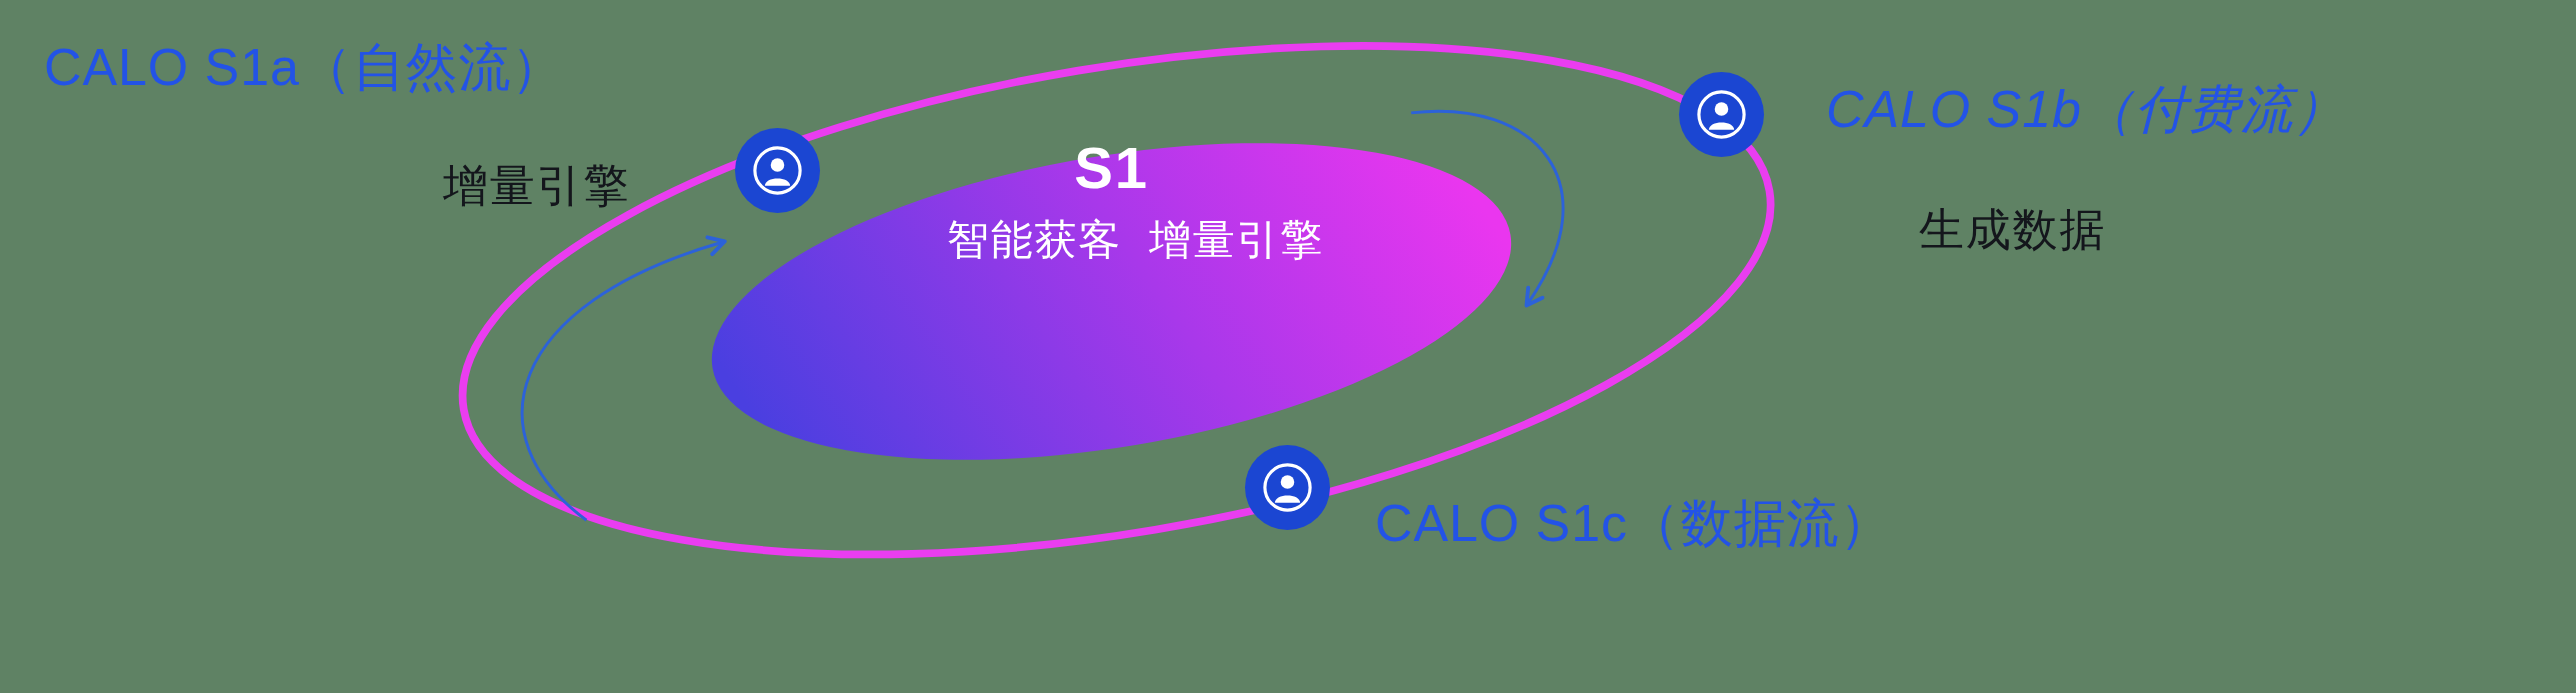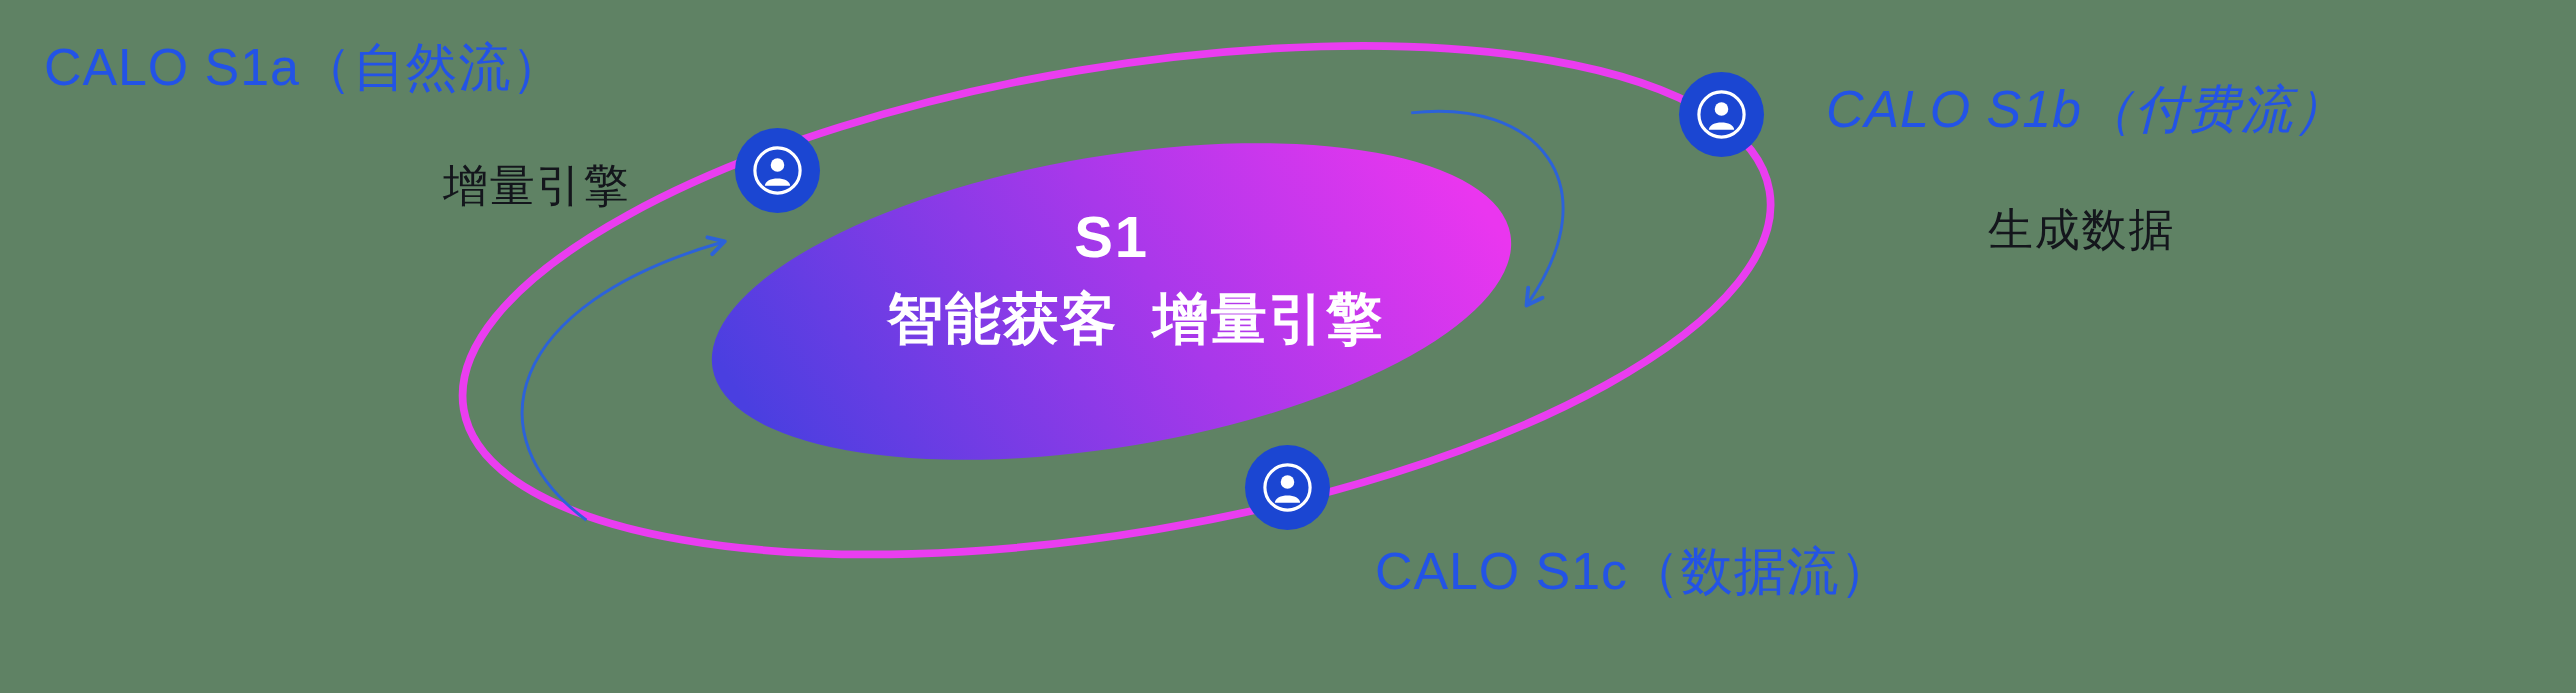"S1" .center-text { justify-content: center -> none }
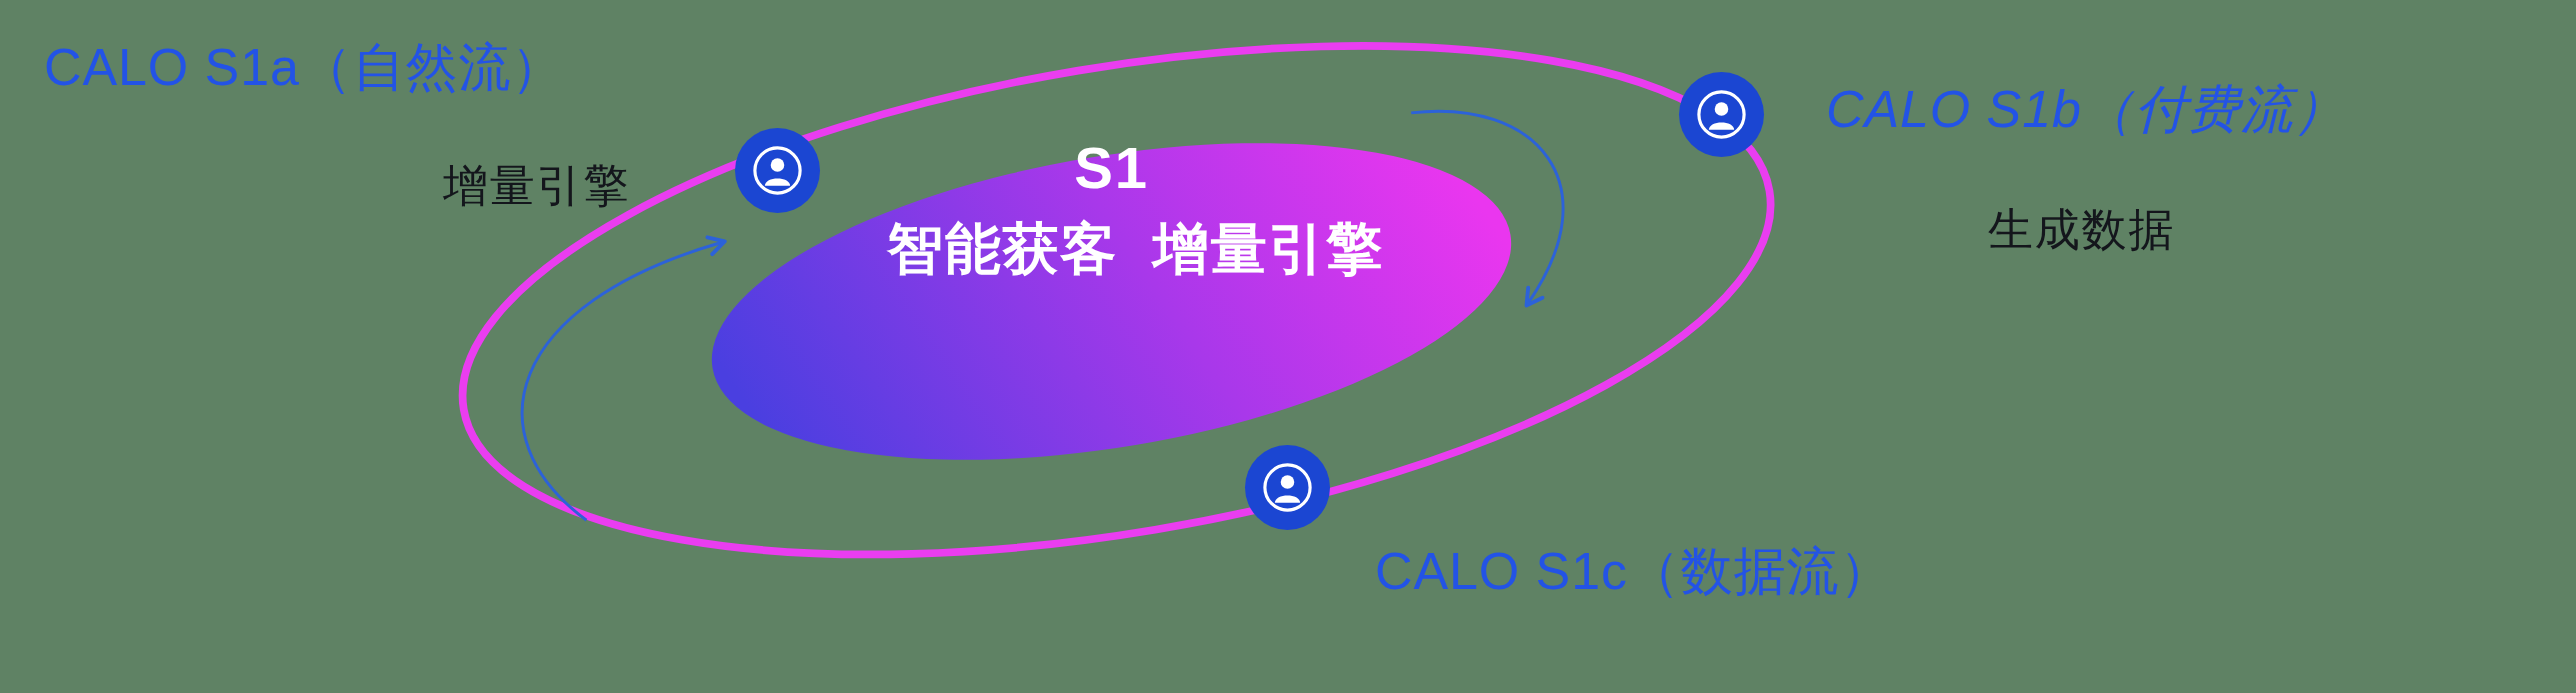"智能获客 增量引擎" .center-subtitle { font-size: 56px -> 42px; font-weight: 700 -> 400 }
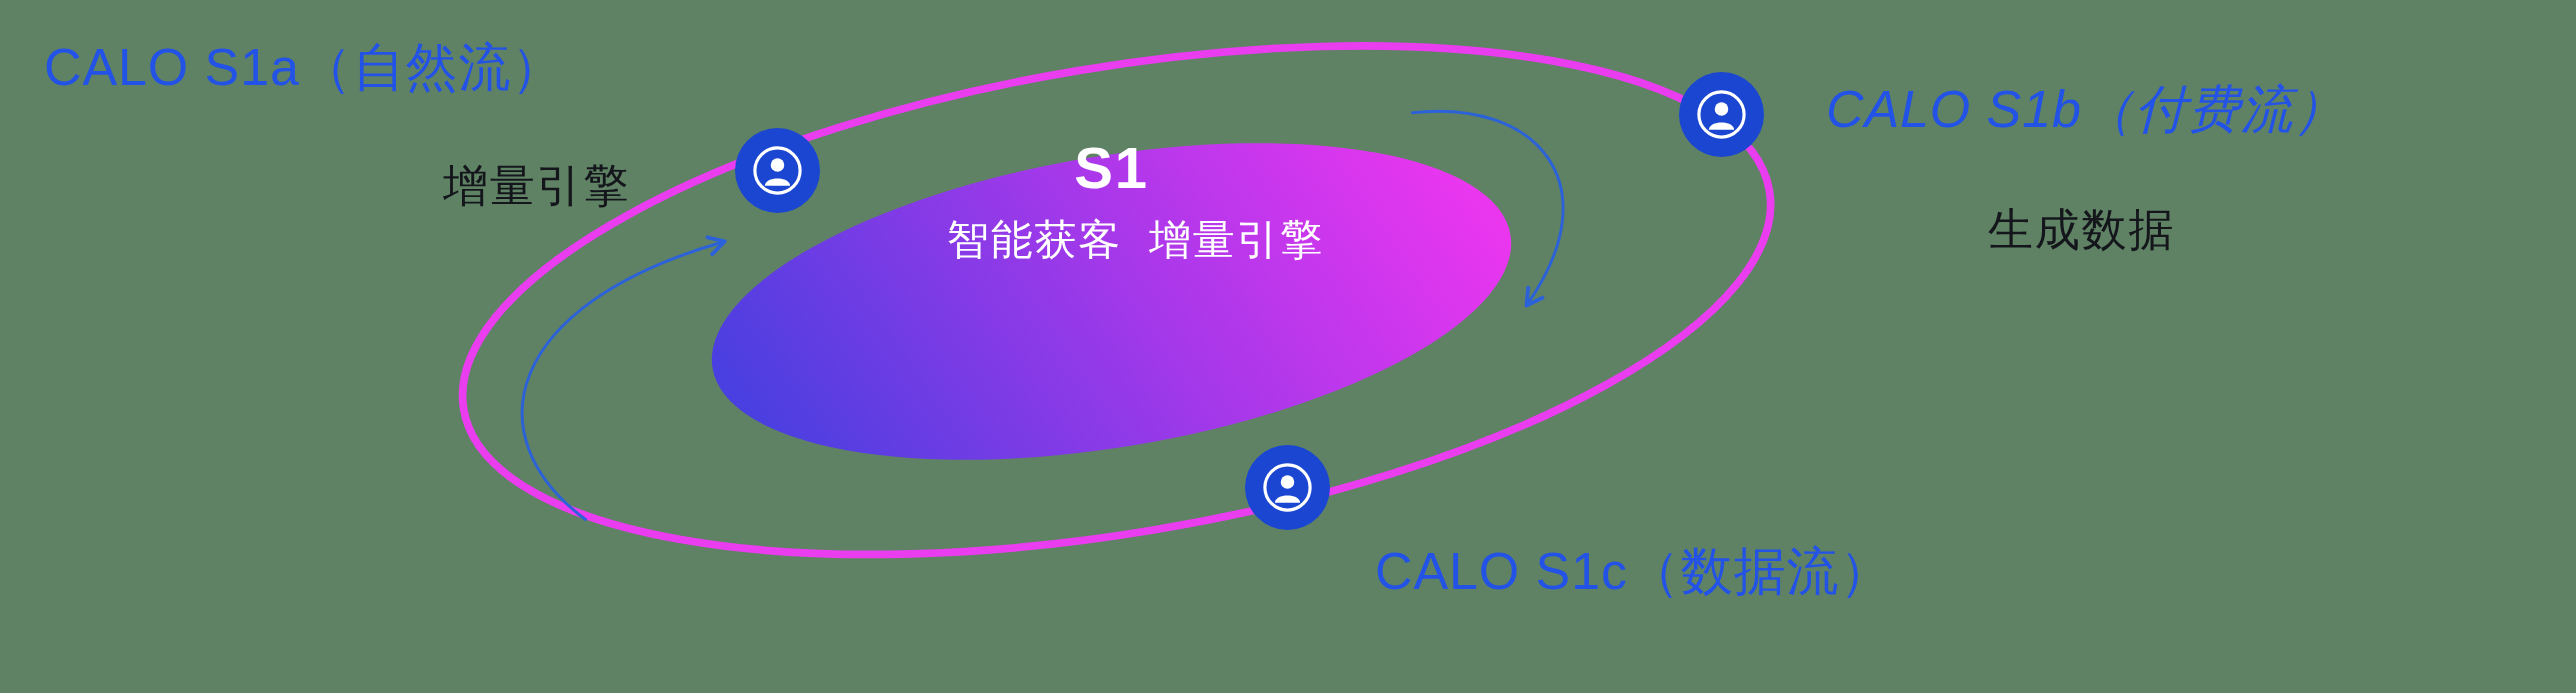"生成数据" #sub-s1b { left: 1988px -> 1919px }
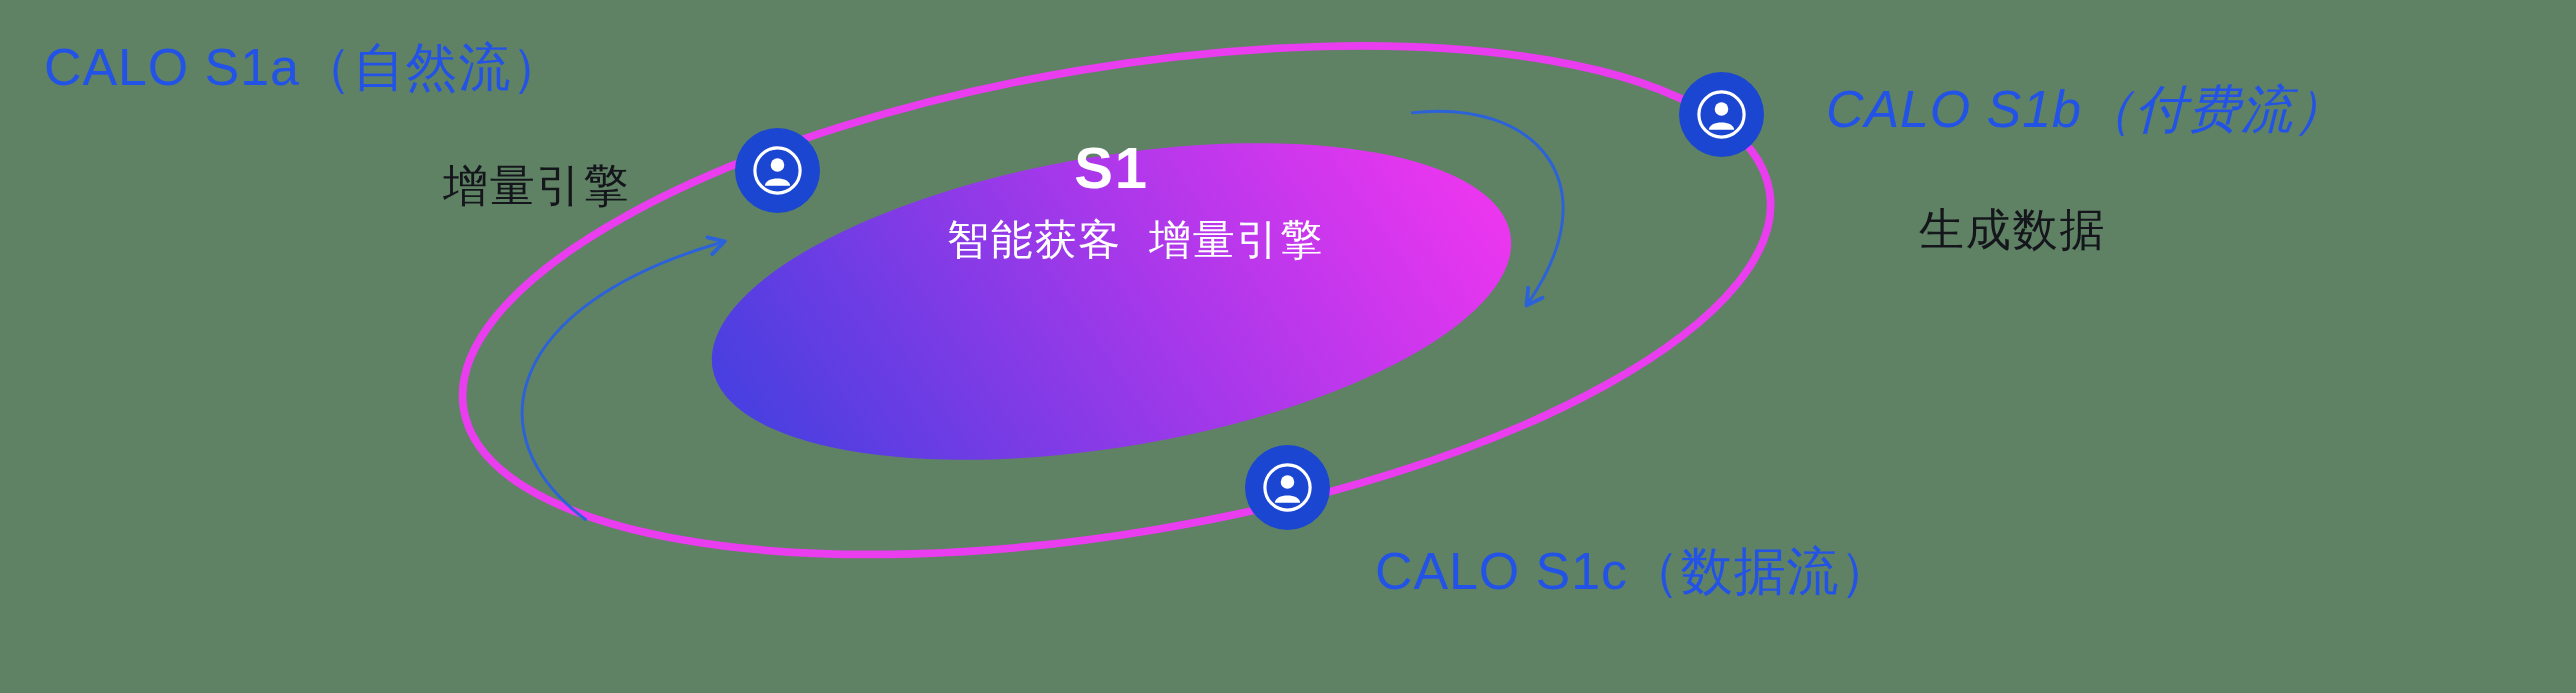"CALO S1c（数据流）" #title-s1c { margin-top: 48px -> none }
